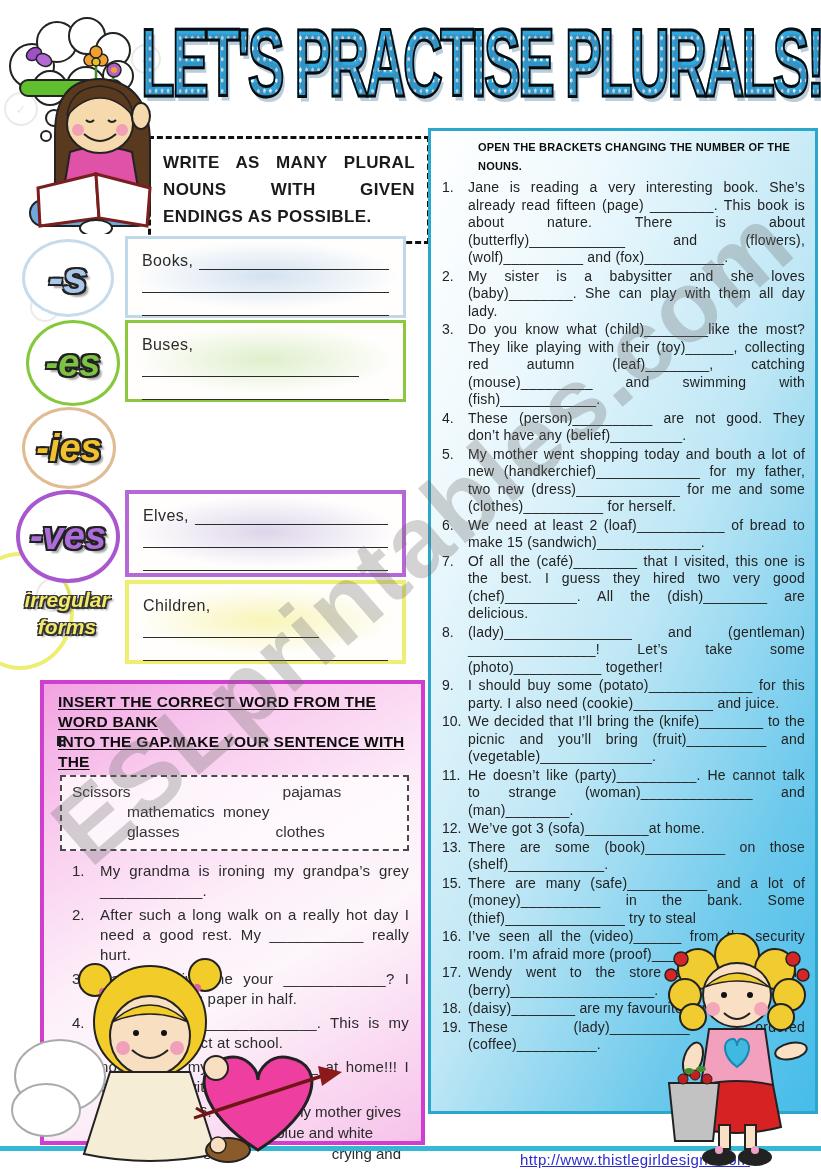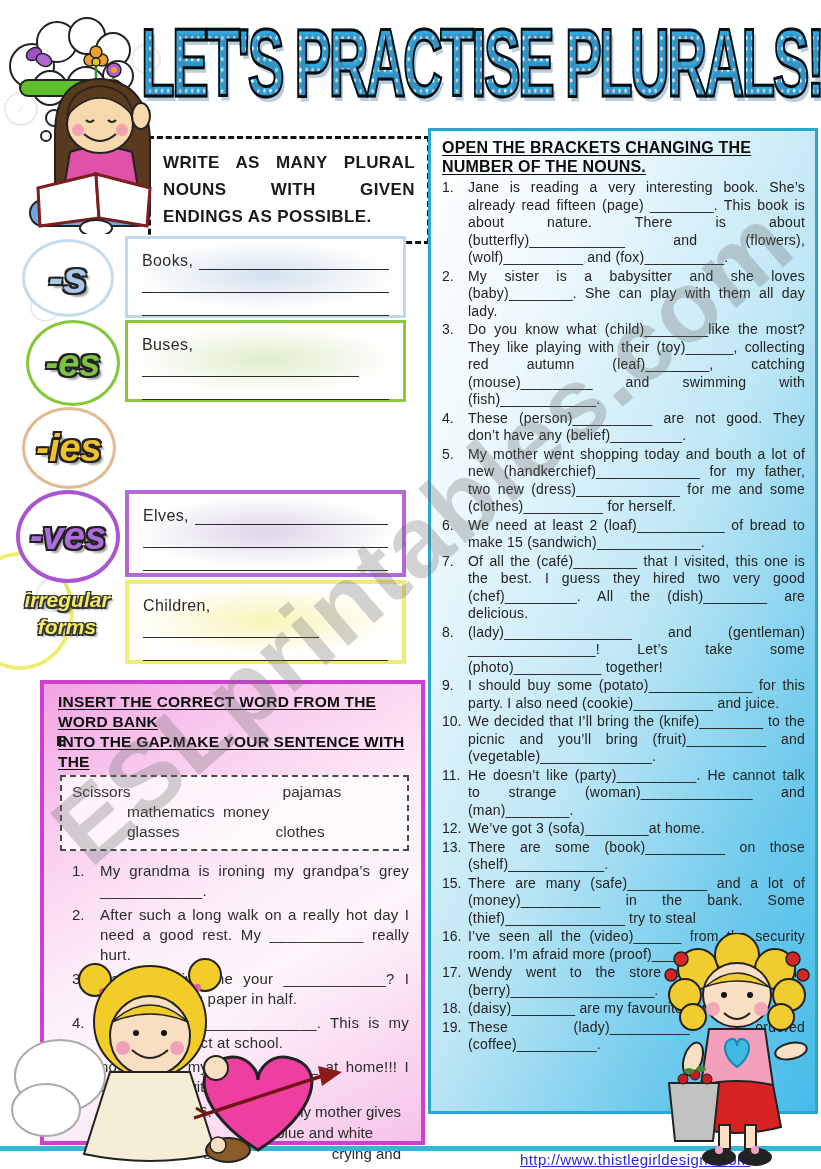"OPEN THE BRACKETS CHANGING THE" .brackets-header { font-size: 16px -> 11px; margin-left: none -> 36px; text-decoration: underline -> none }
